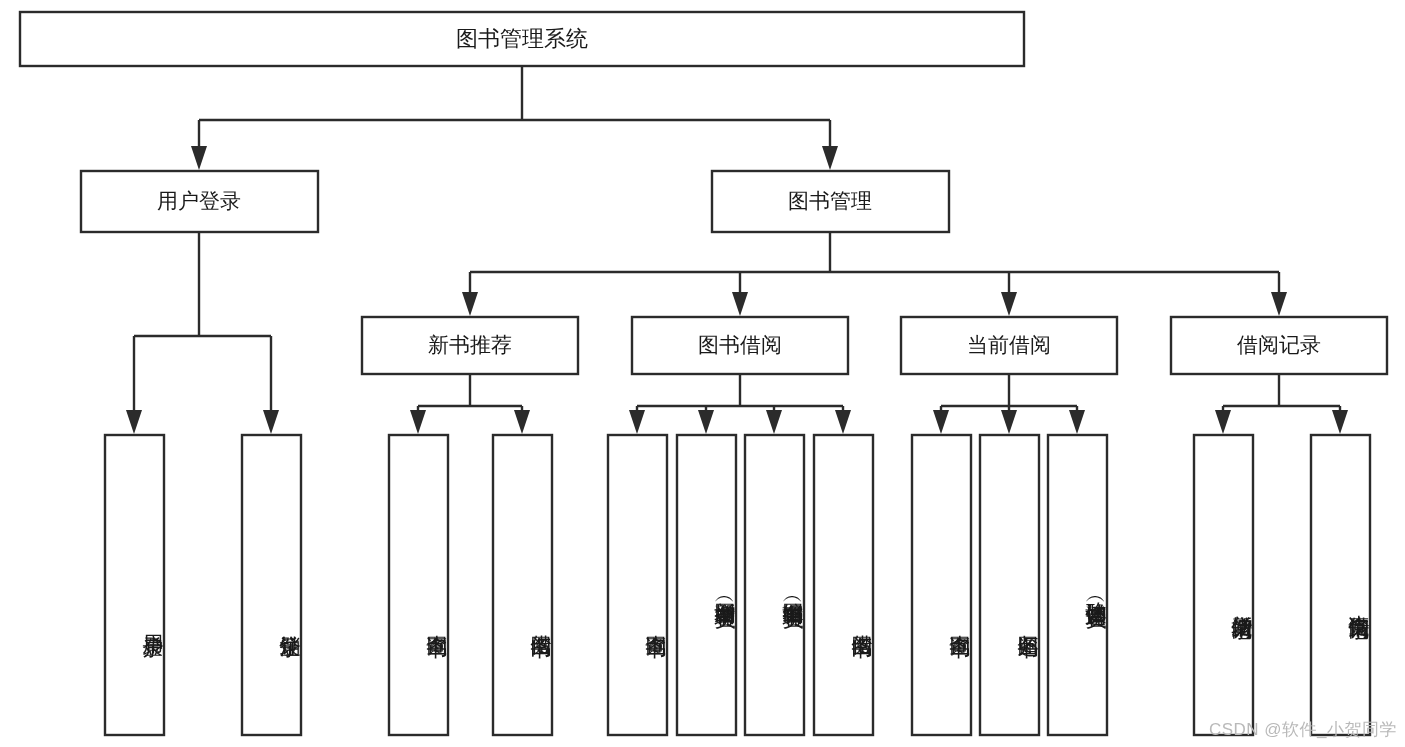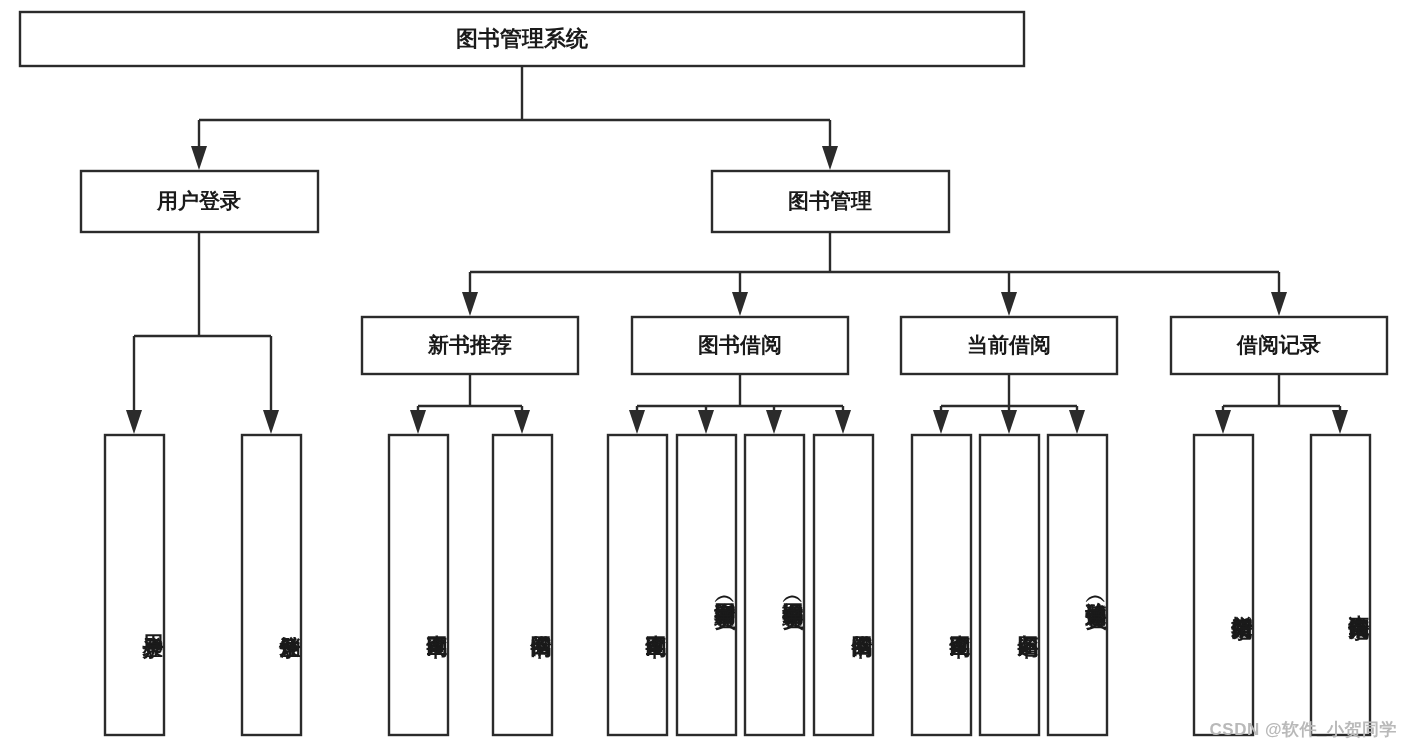"图书管理系统" #diagram-root { font-weight: bold -> none }
